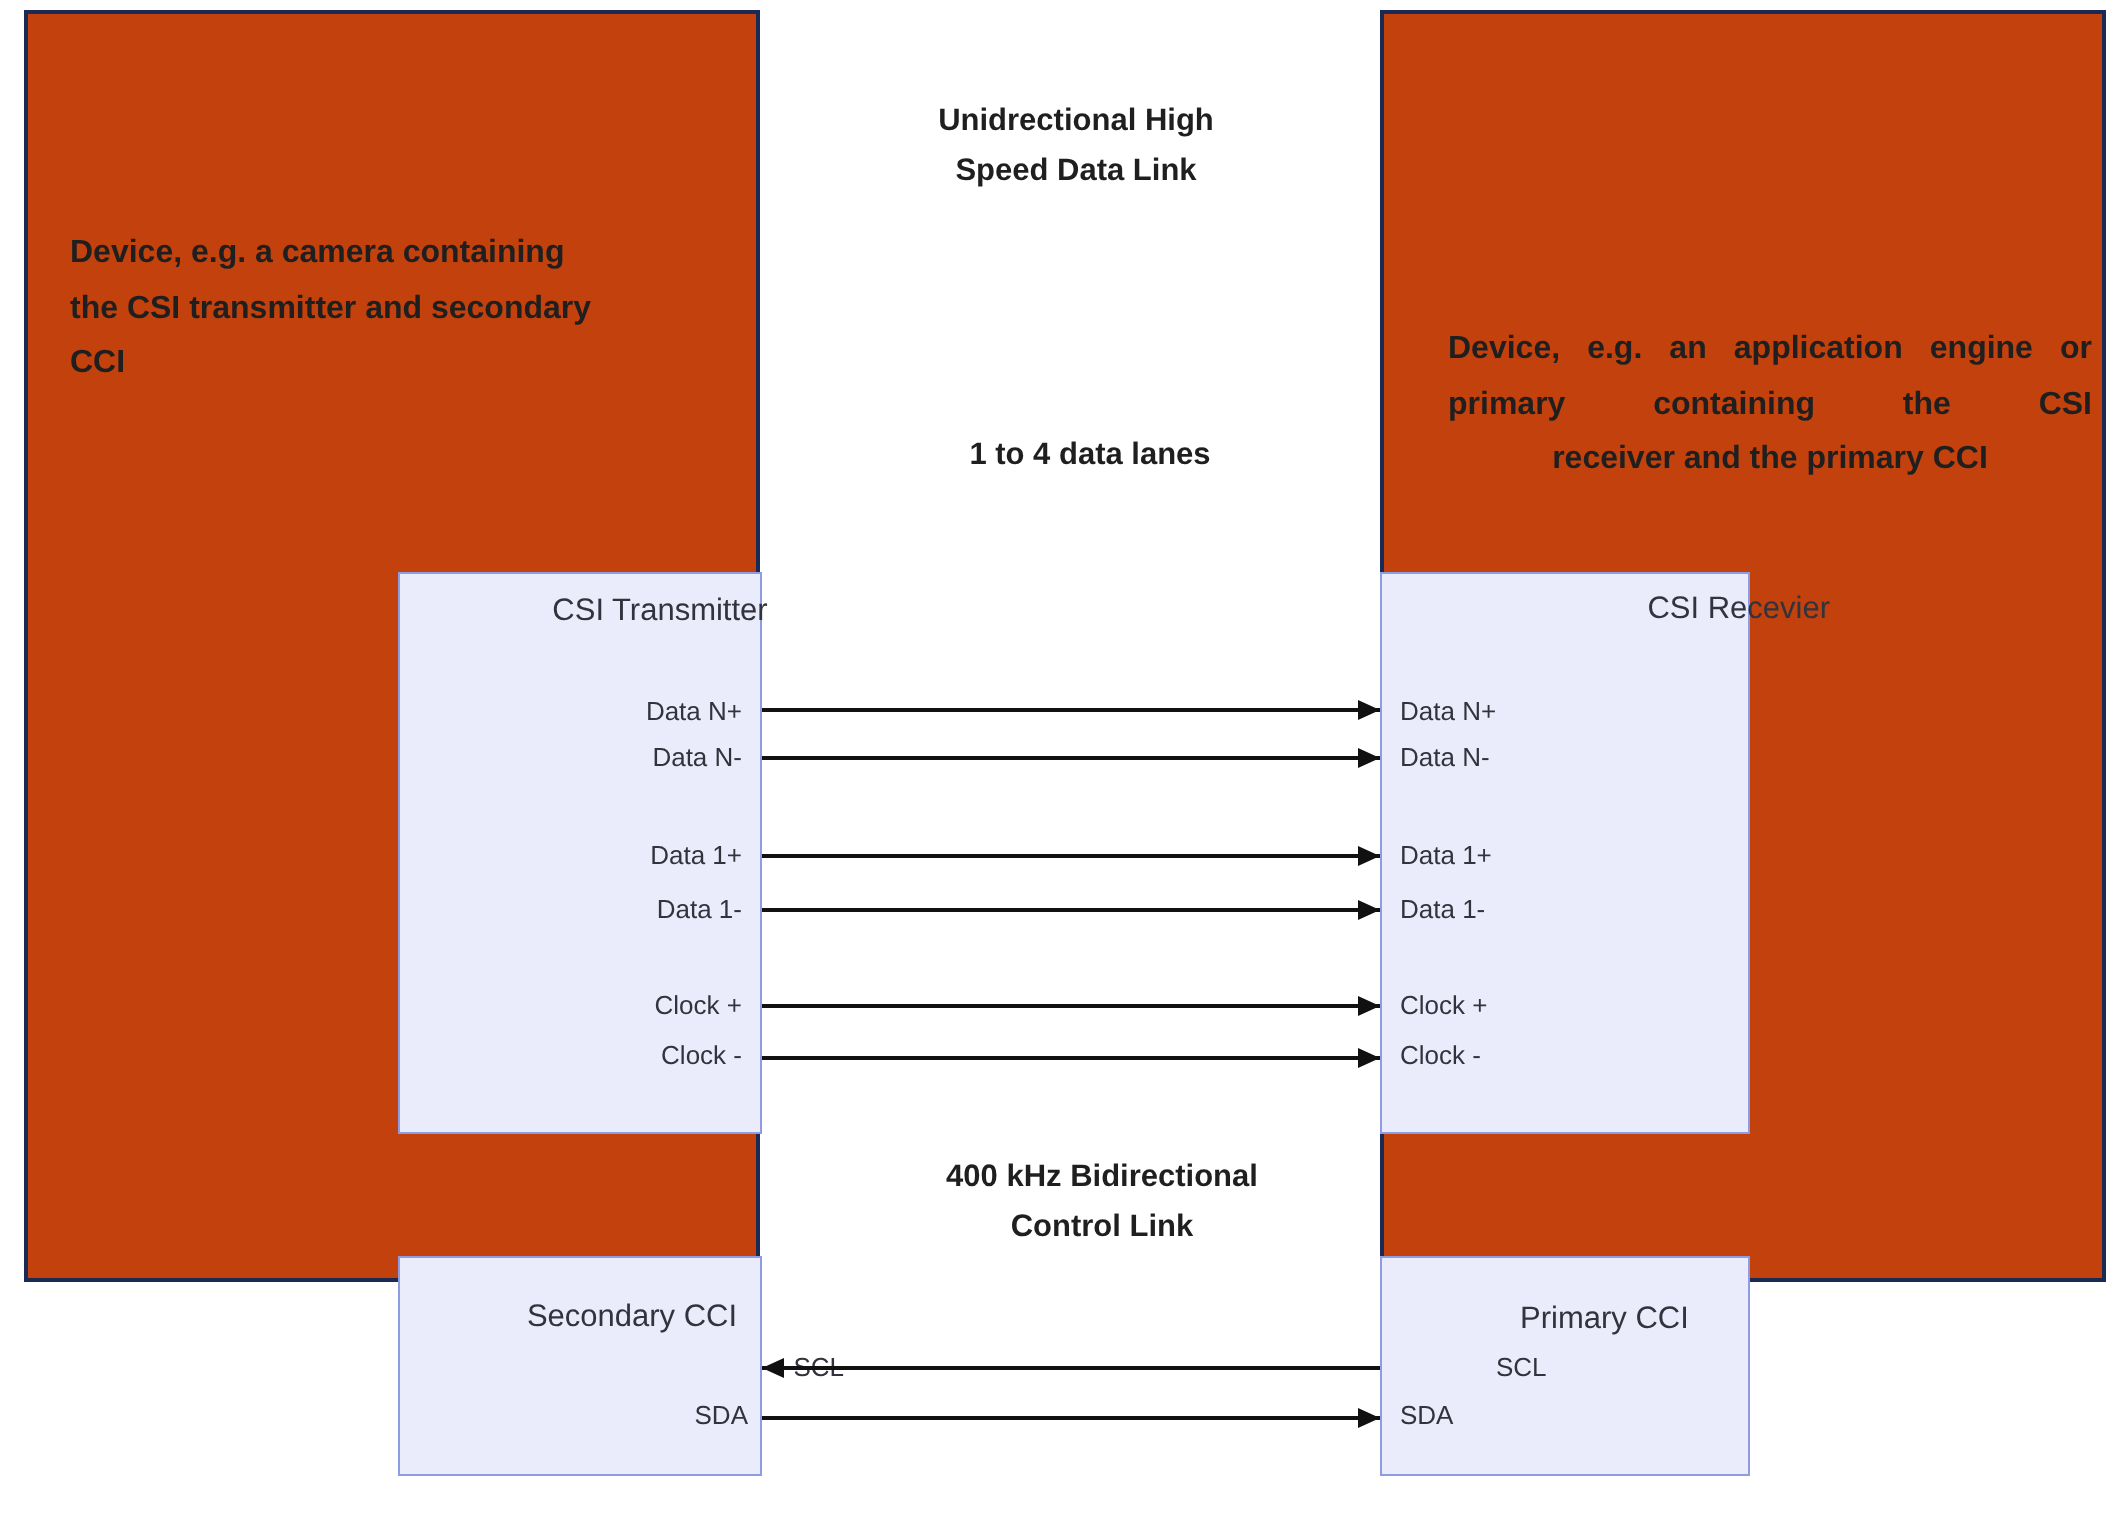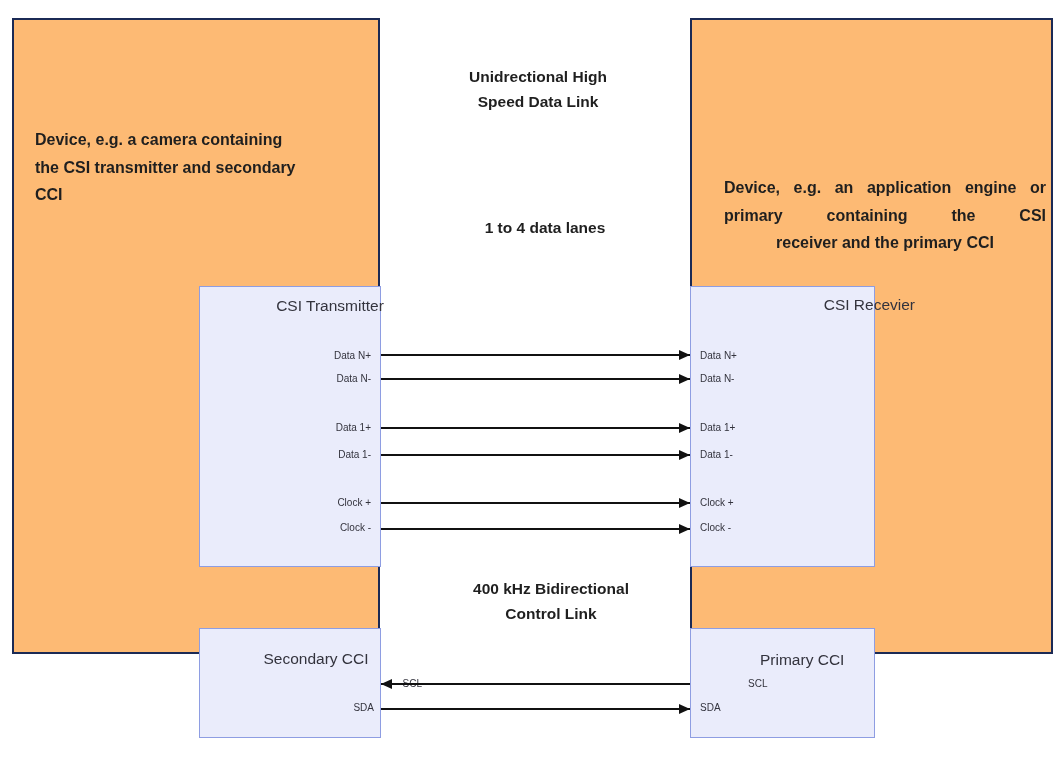"Unidrectional High Speed Data Link" .lbl-hs { top: 64px -> 48px }
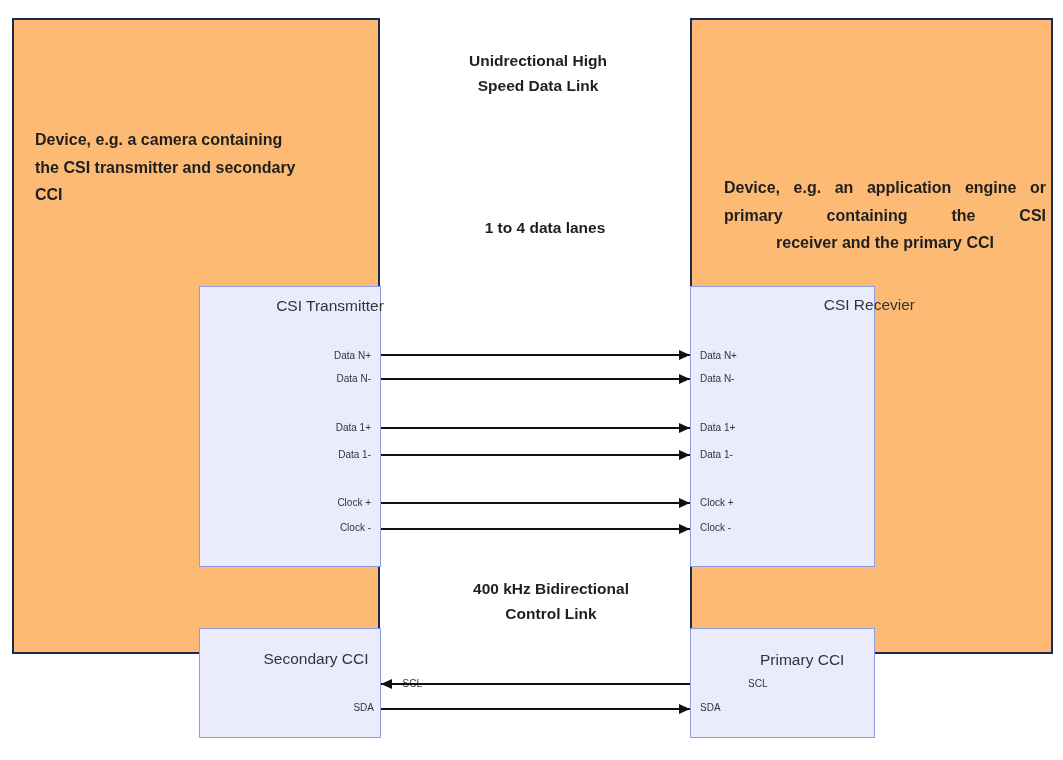"Device, e.g. a camera containing" .device { background: #fdba74 -> #c2410c; top: 18px -> 5px }
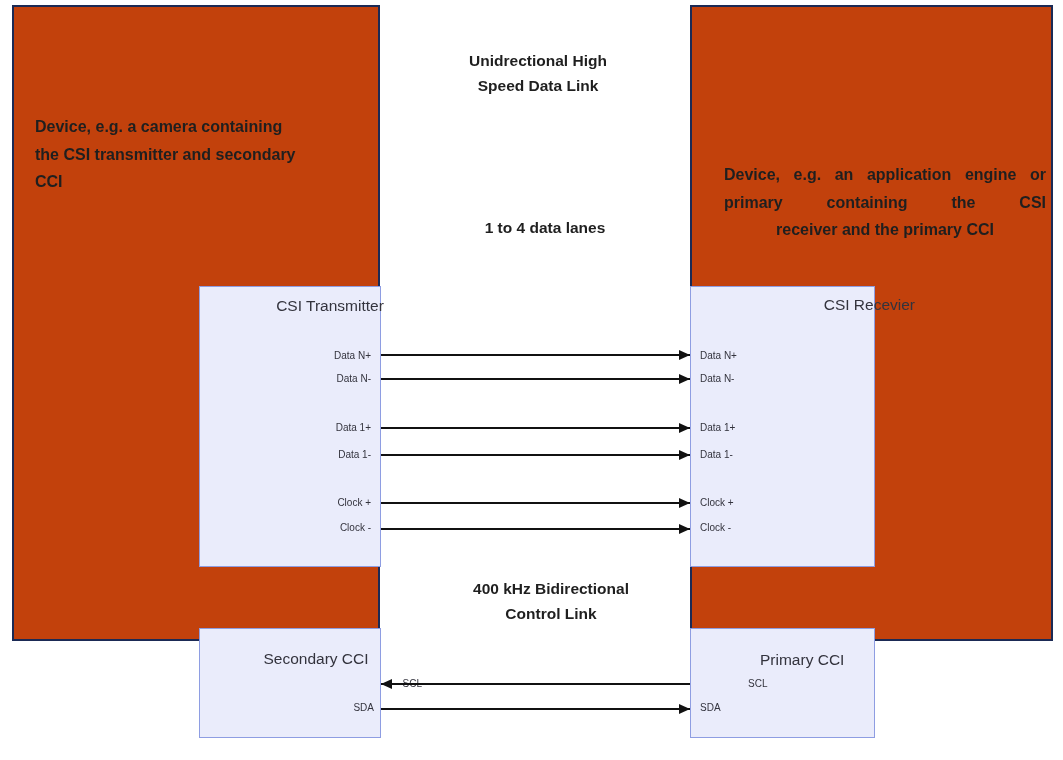"Data N+" .port { font-size: 10px -> 13px }
